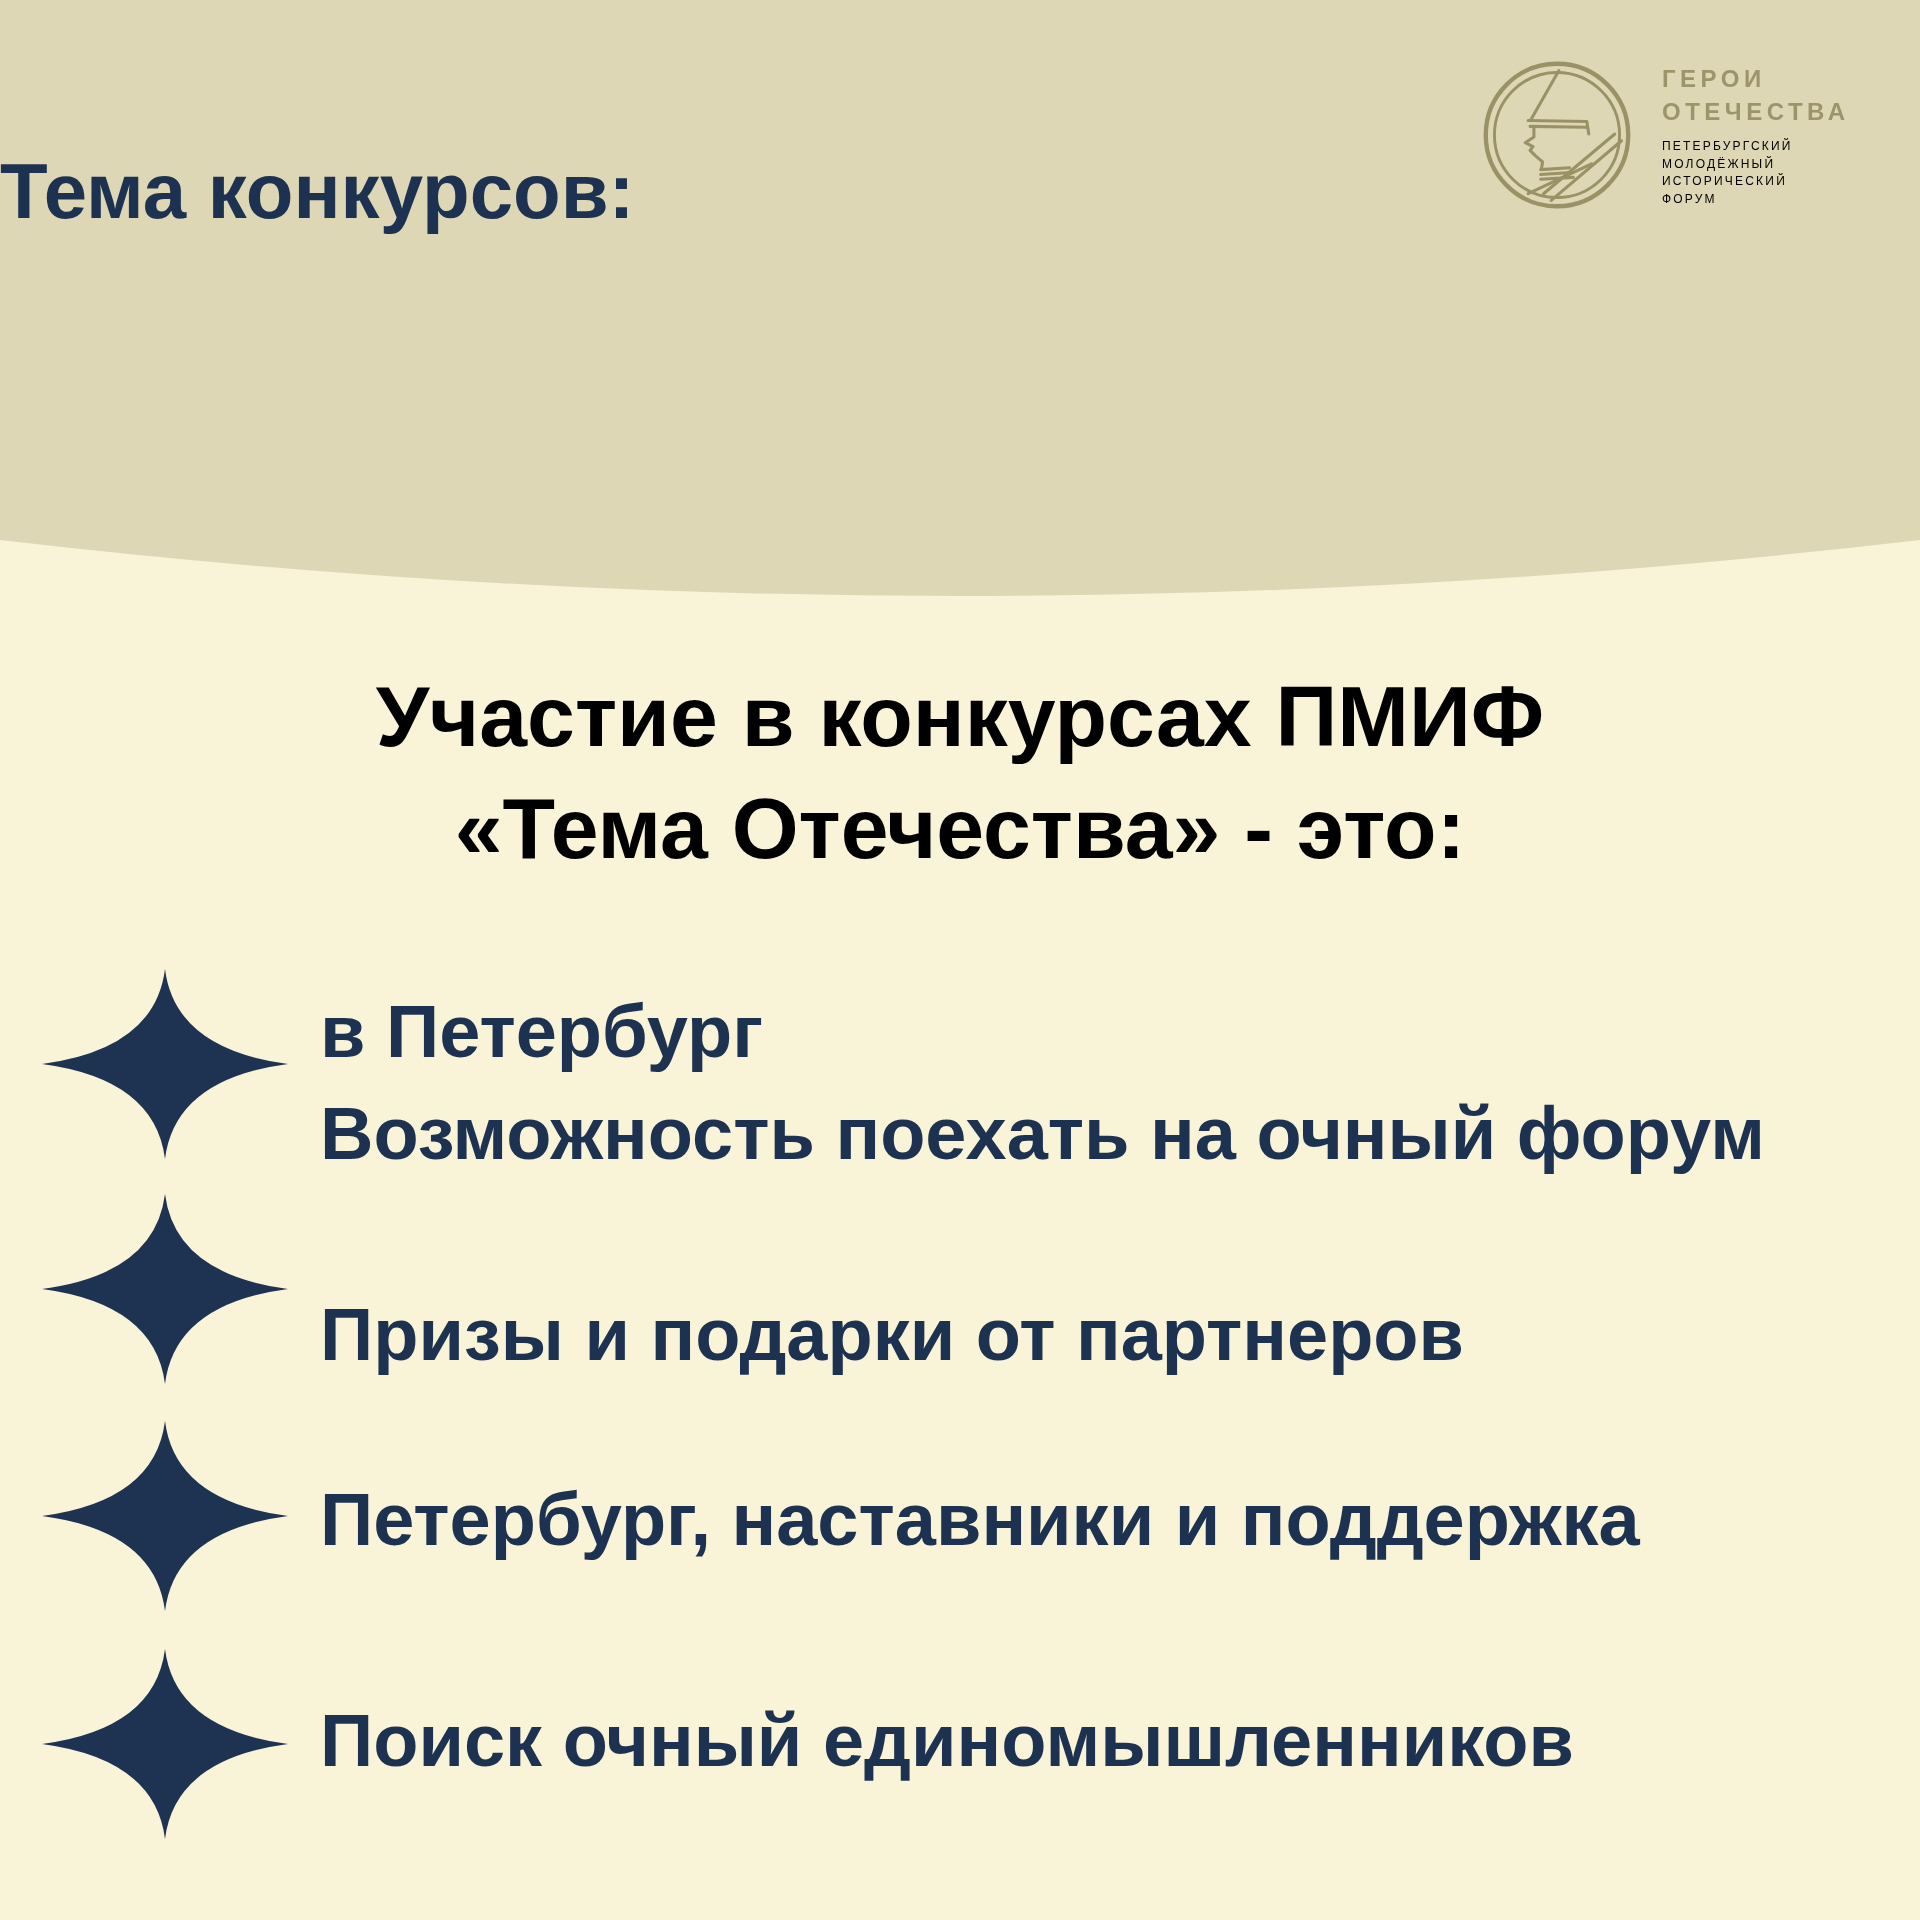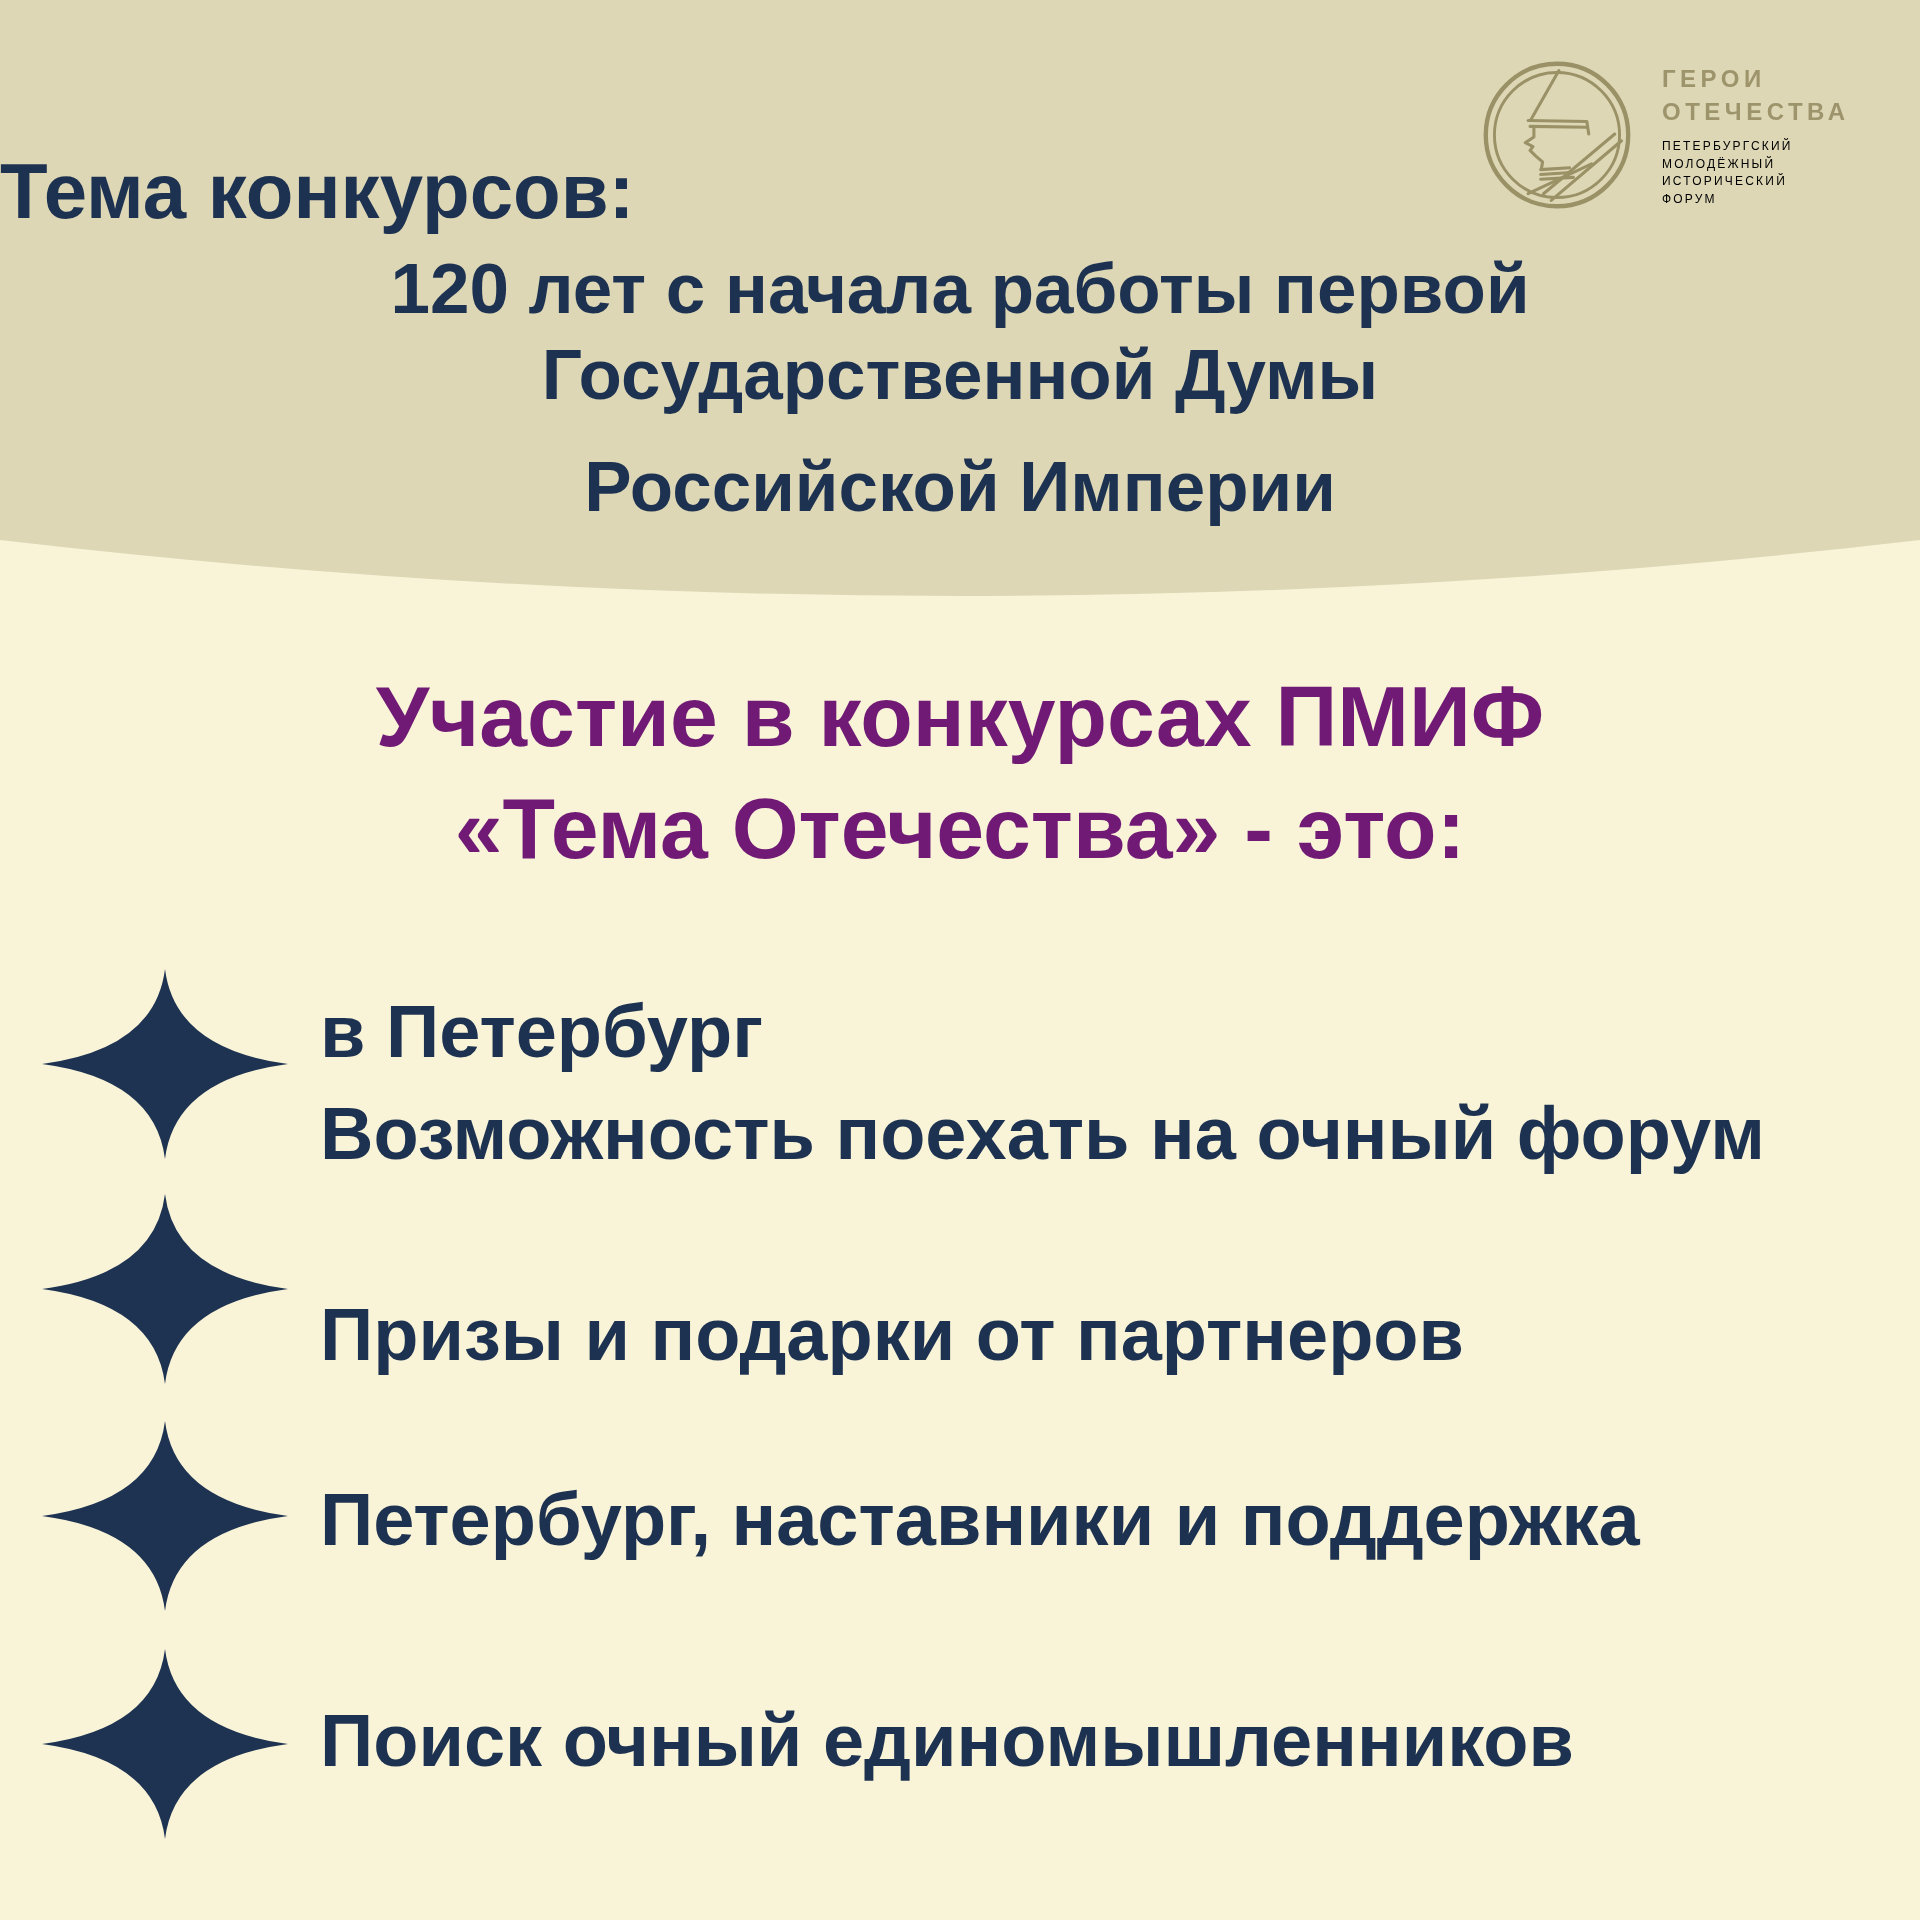"120 лет с начала работы" div.header-subtitle { html: <div> <span>120 лет с начала работы первой</span> <span>Государственной Думы</span> <span>Российской Империи</span> </div> -> none }
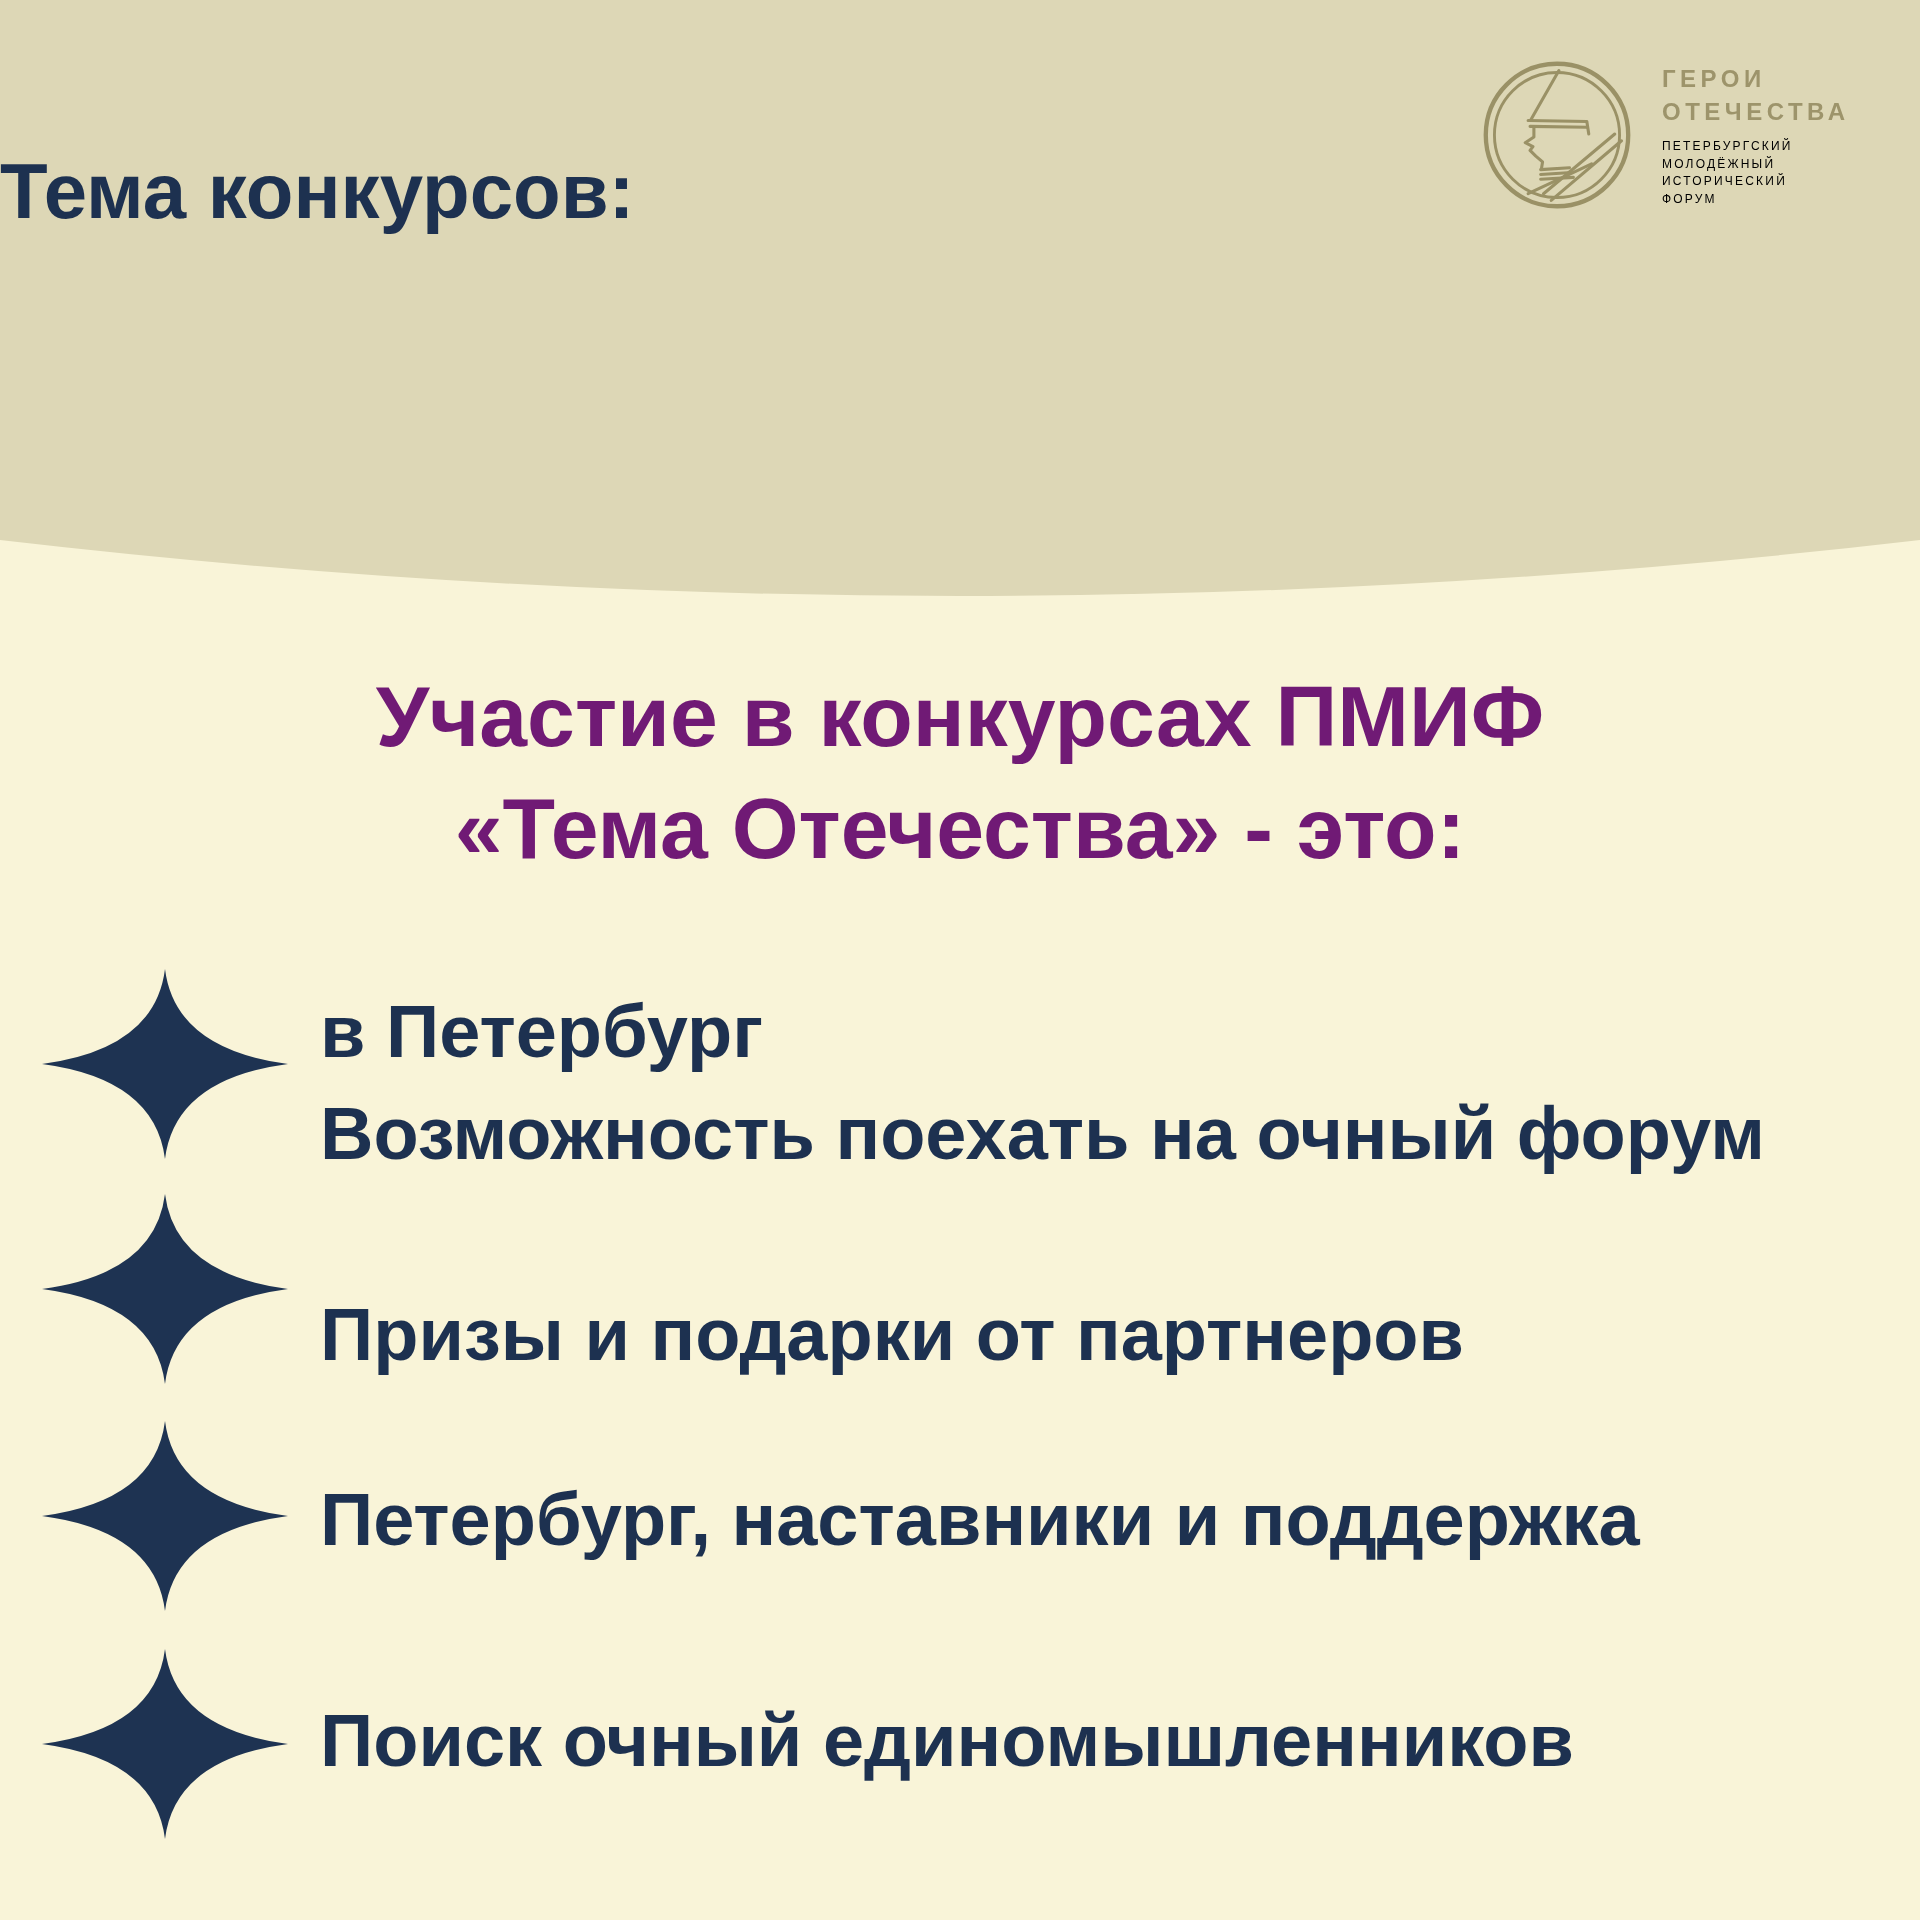"Участие в конкурсах ПМИФ" .main-heading { color: #701a75 -> #000000 }
